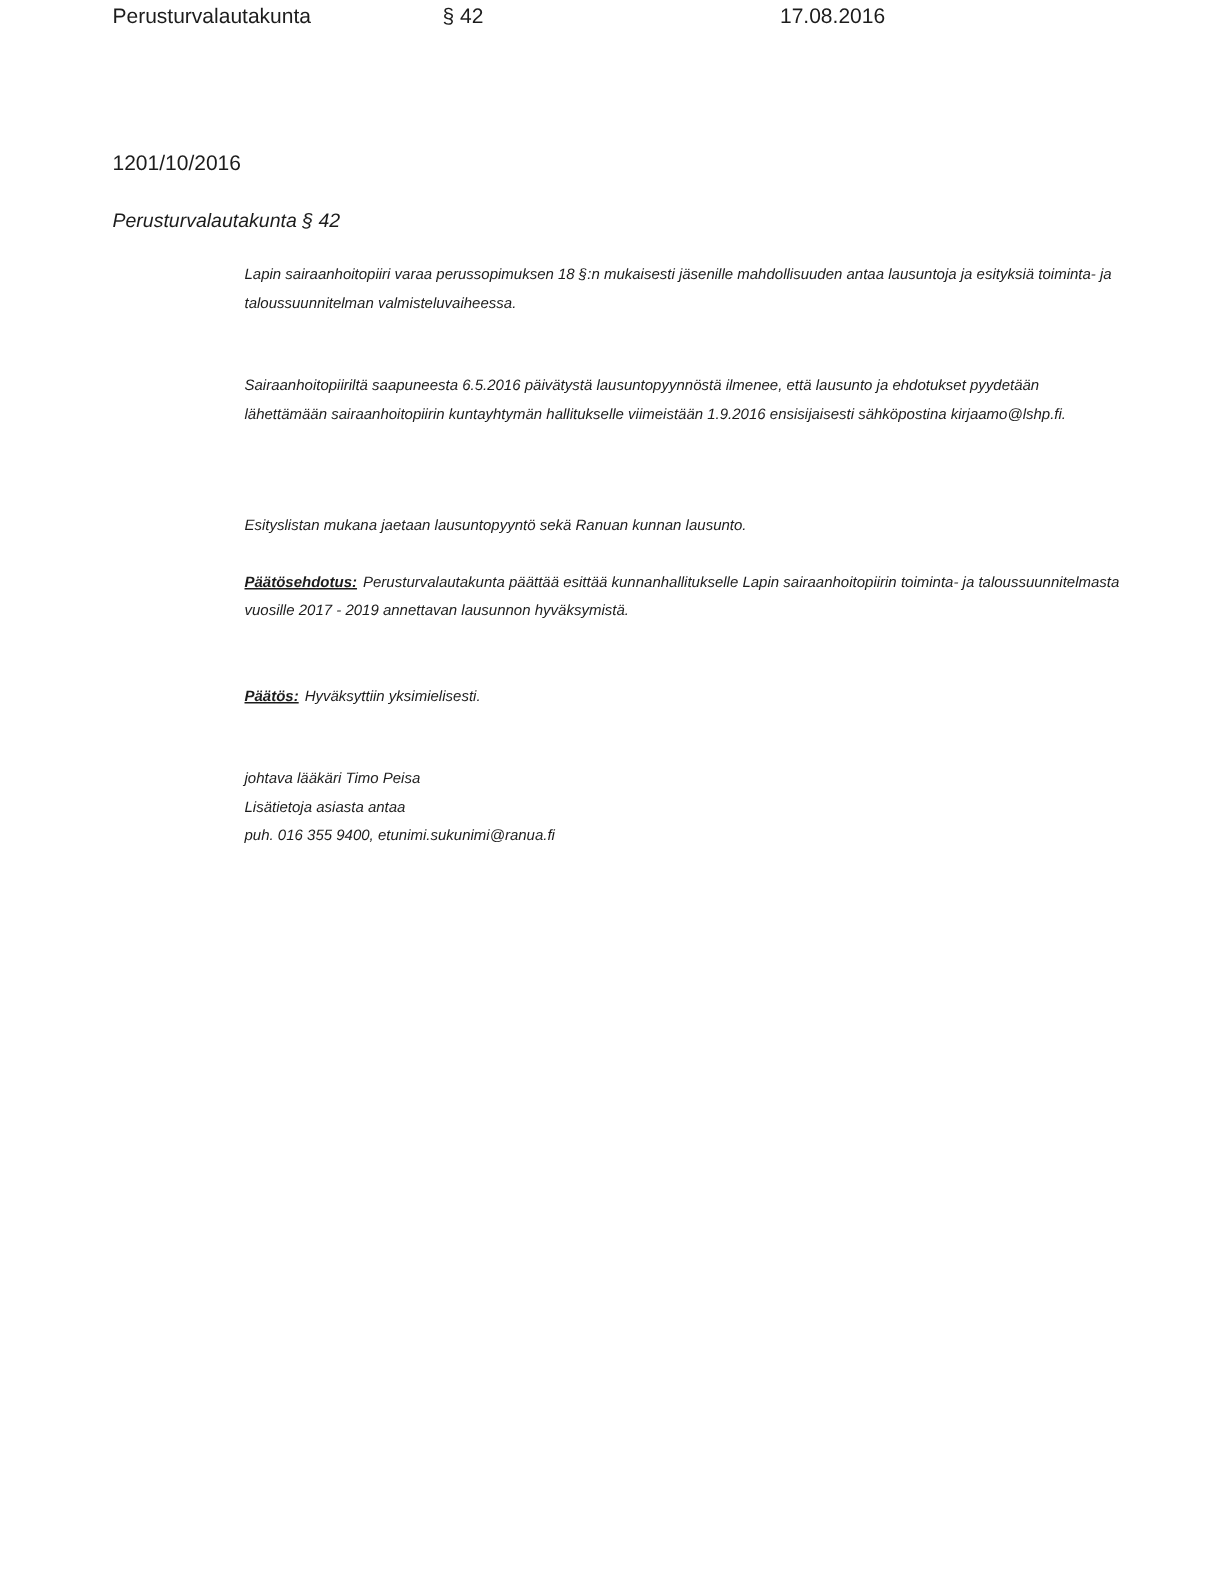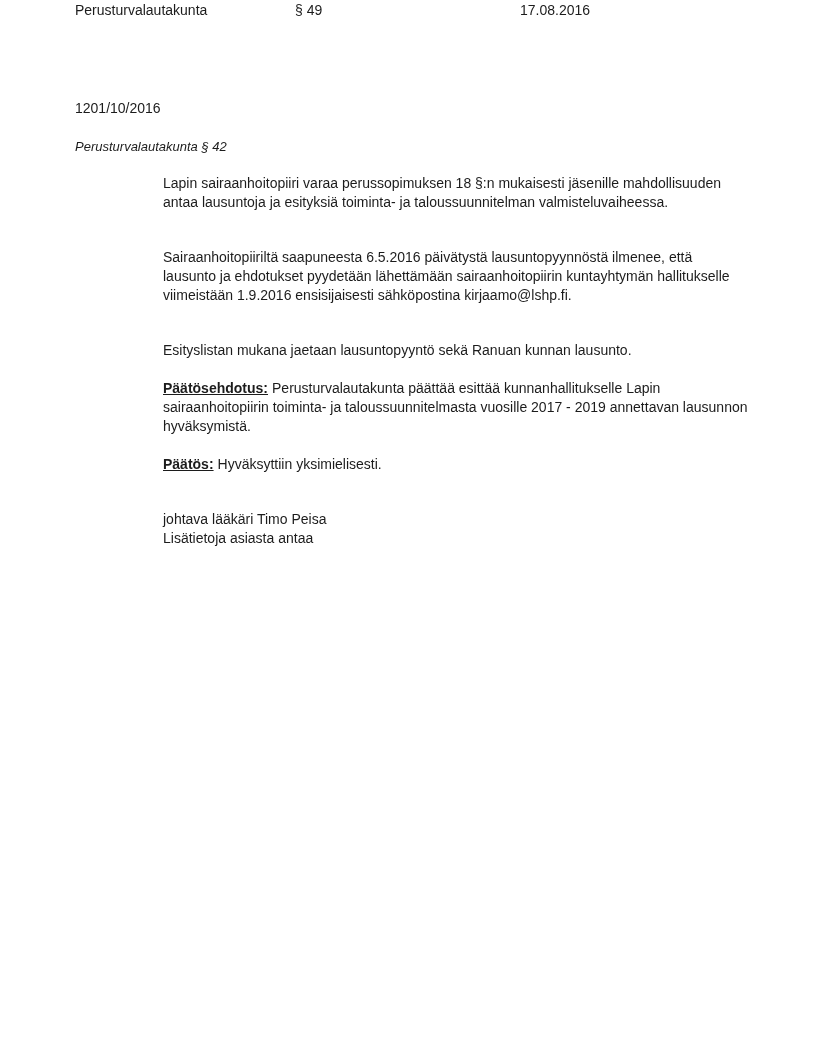"§ 49" span.h-section { text: 49 -> 42 }
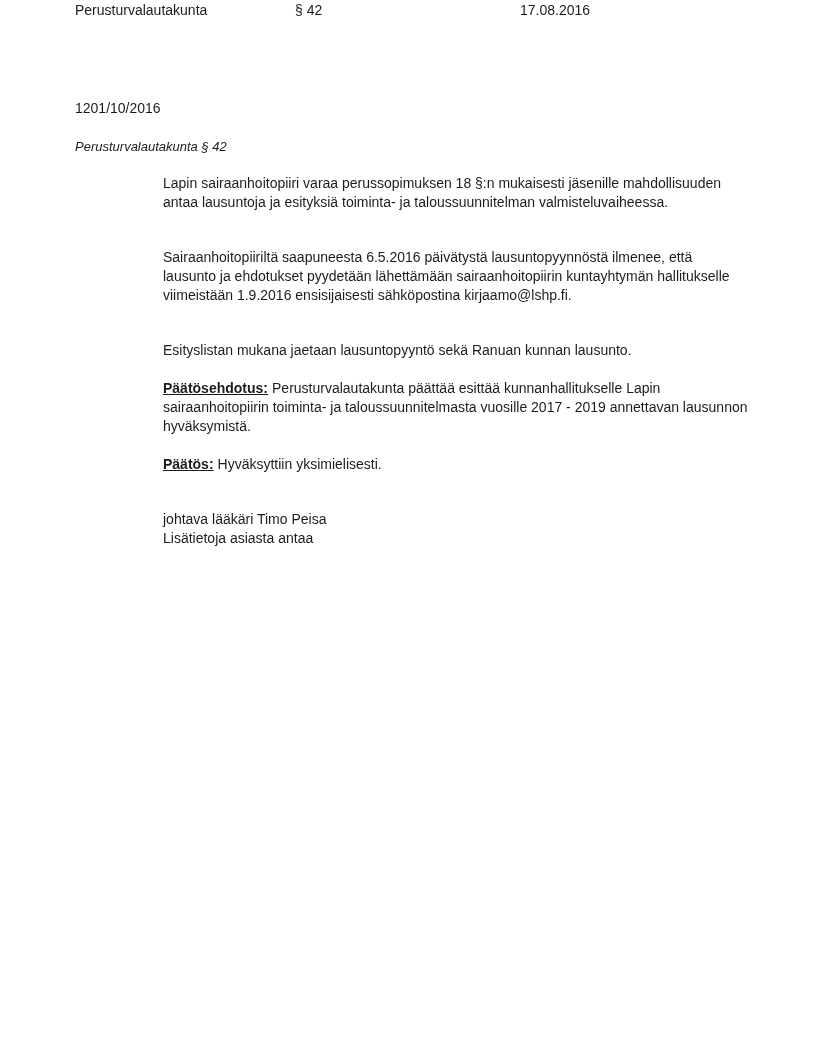"Lapin sairaanhoitopiiri varaa" .body-block { font-size: 14px -> 10px; font-style: none -> italic }
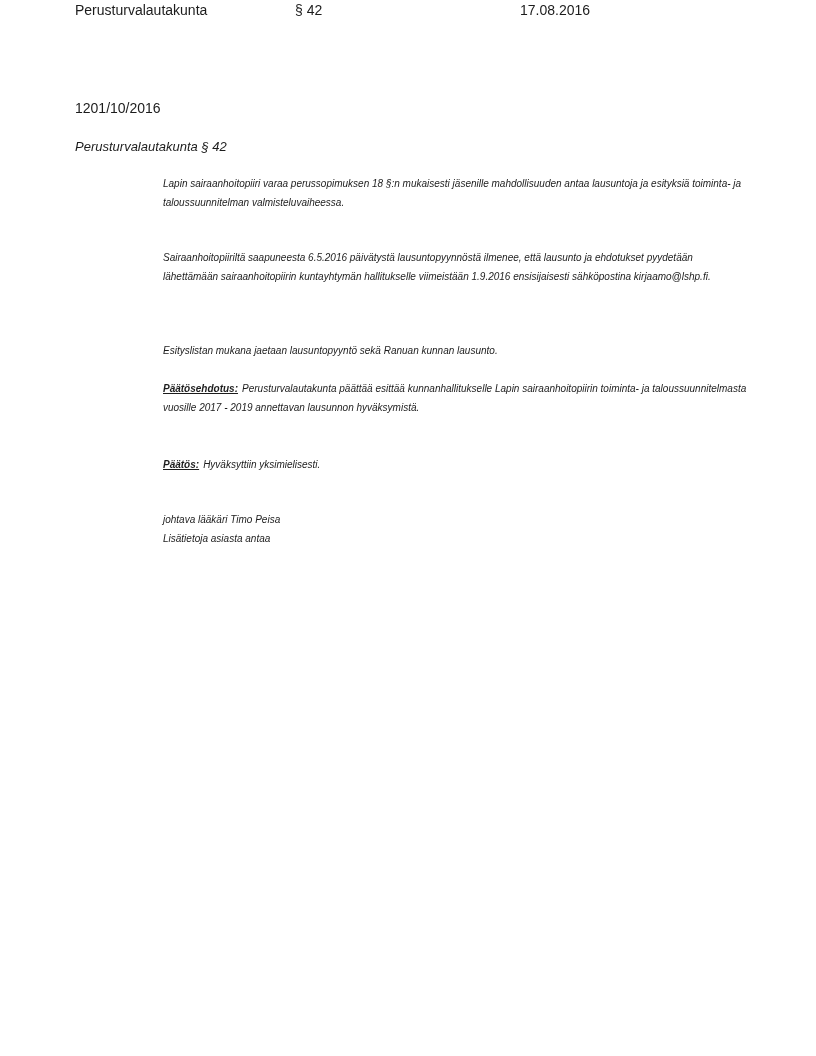"puh. 016 355 9400," span.doc-line { html: none -> <span>puh. 016 355 9400, etunimi.sukunimi@ranua.fi</span> }
